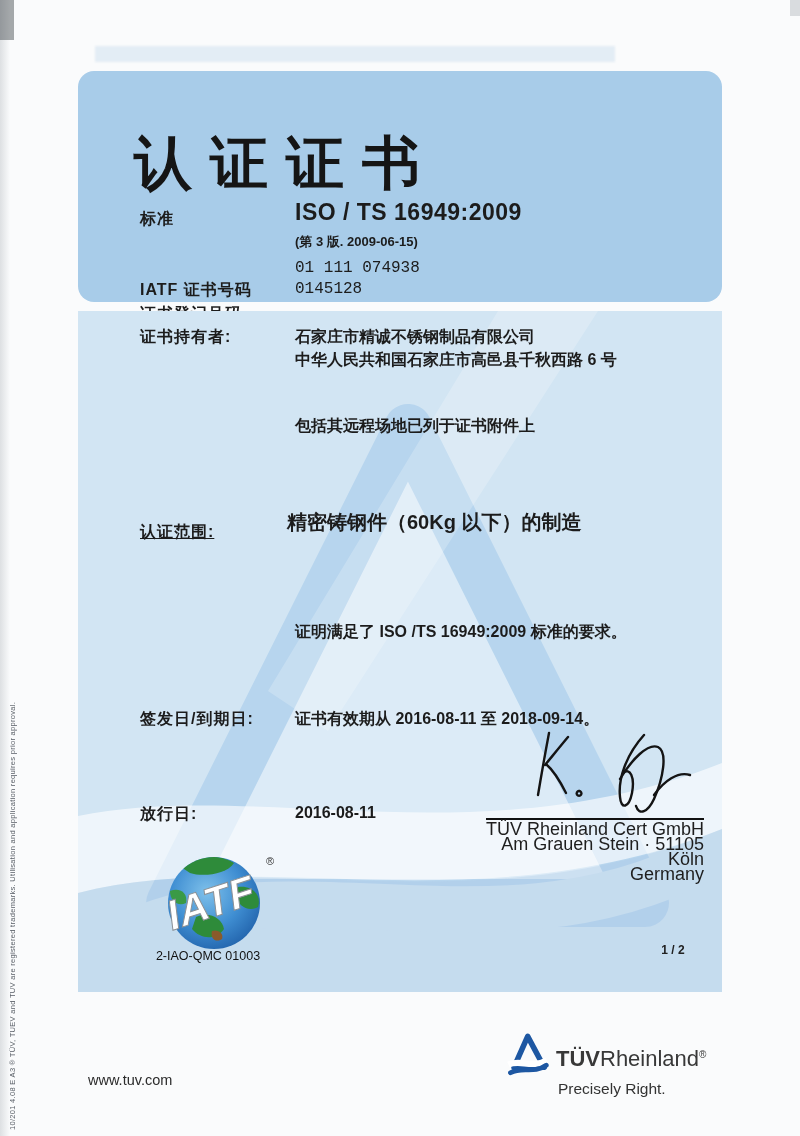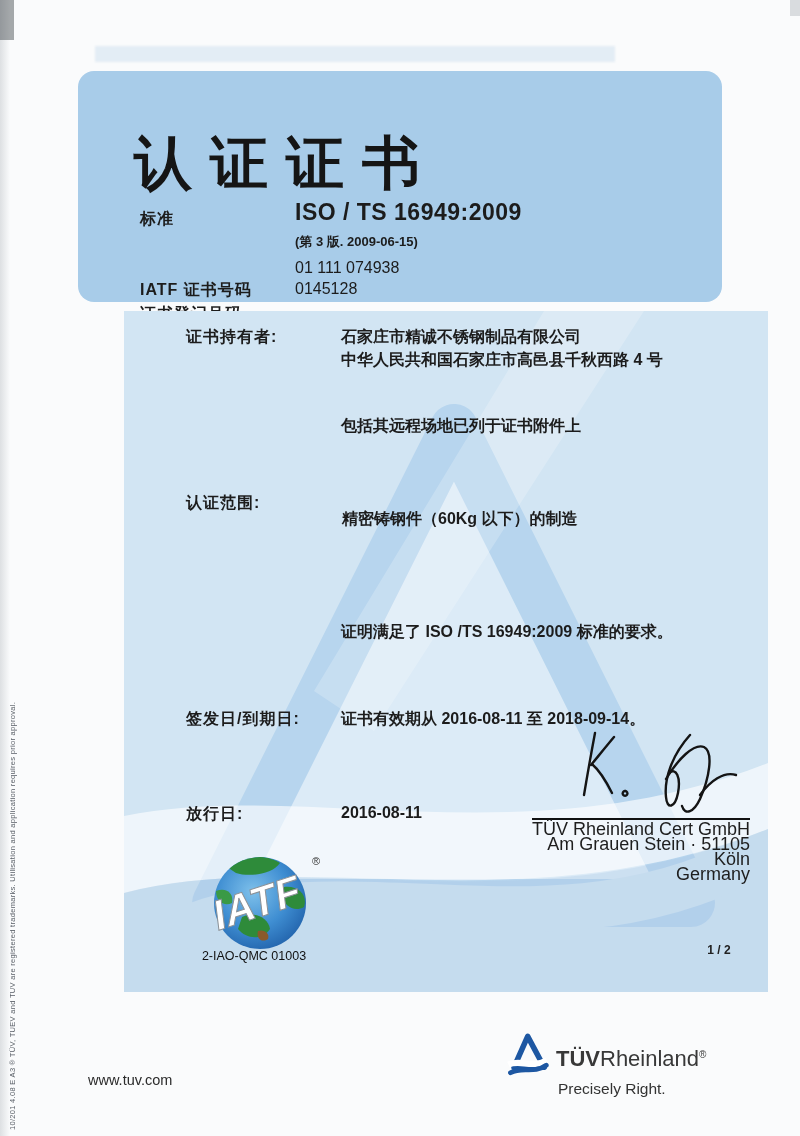"01 111 074938" .val { font-family: none -> Liberation Mono, monospace }
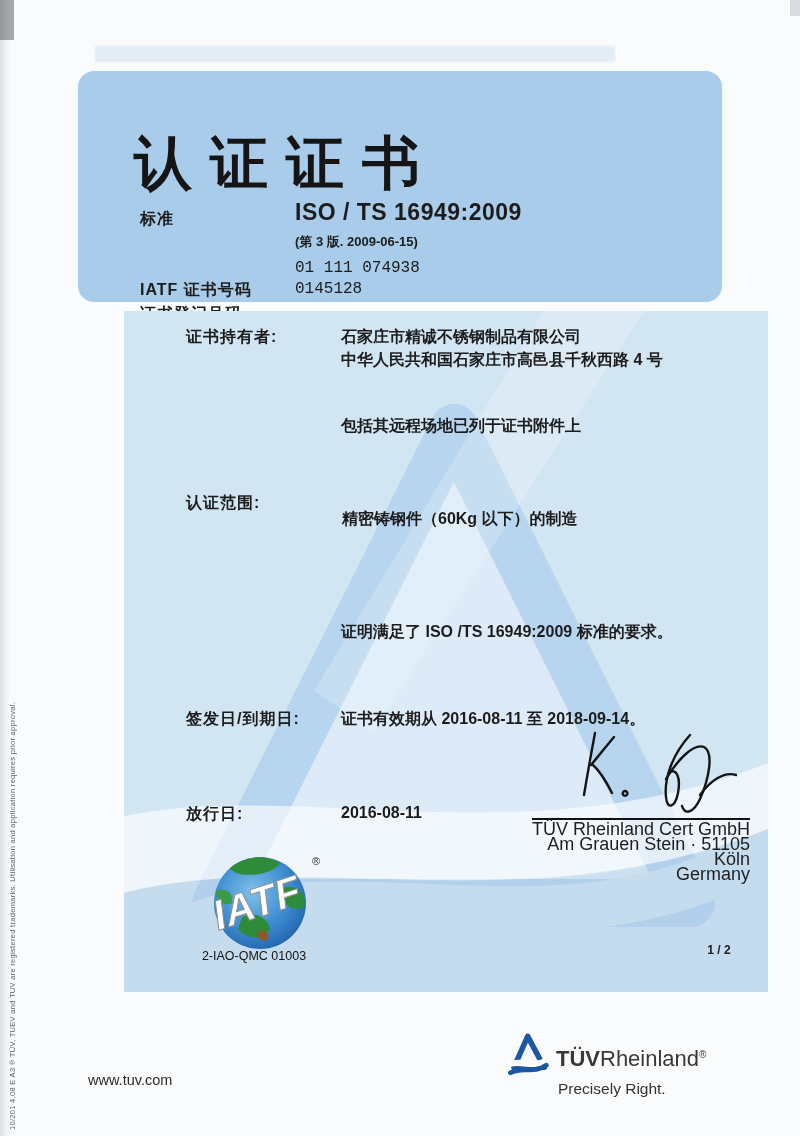"证书持有者:" .cert-body { margin-left: 46px -> none }
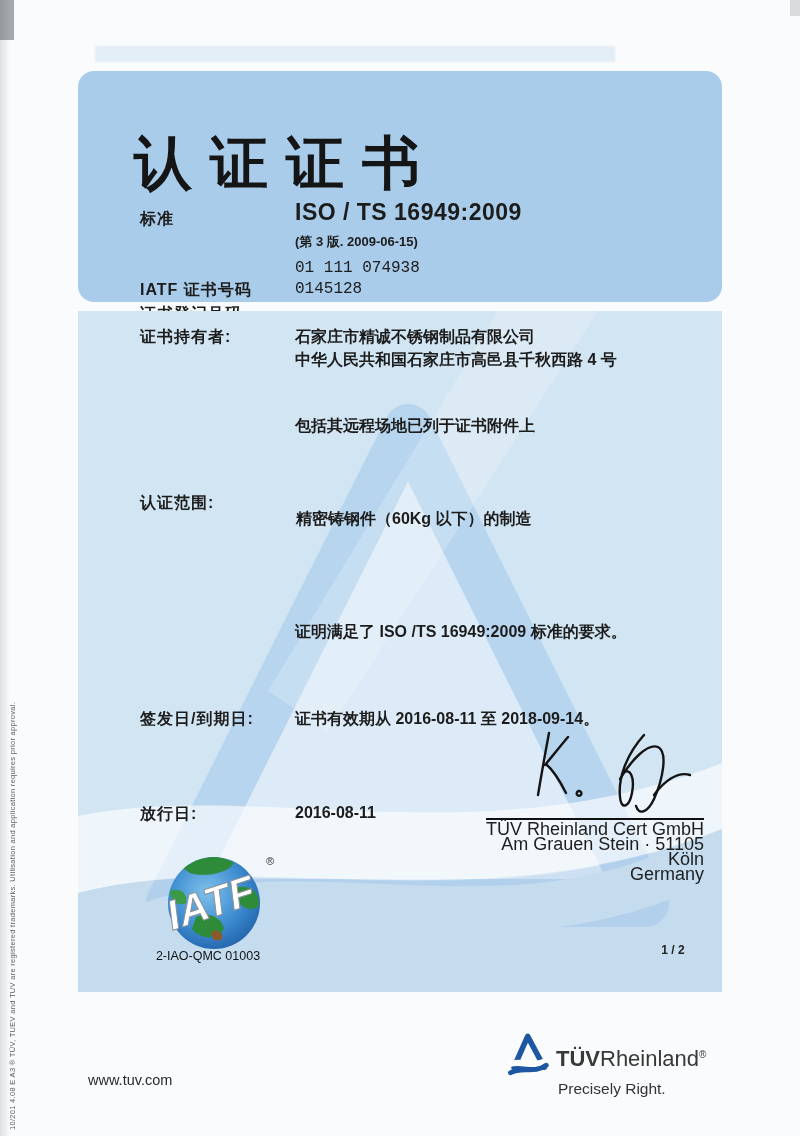"中华人民共和国石家庄市高邑县千秋西路 4 号" div { text: 4 -> 6 }
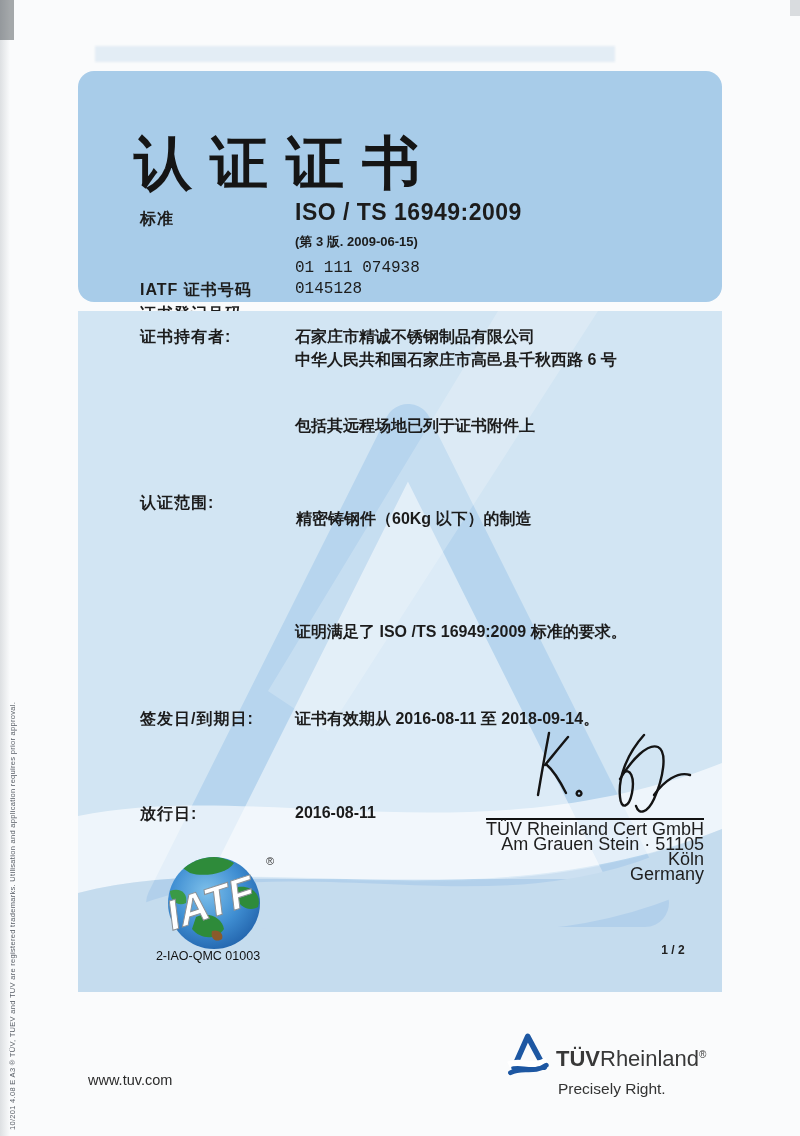"认证范围:" .scope-label { text-decoration: none -> underline; top: 182px -> 211px }
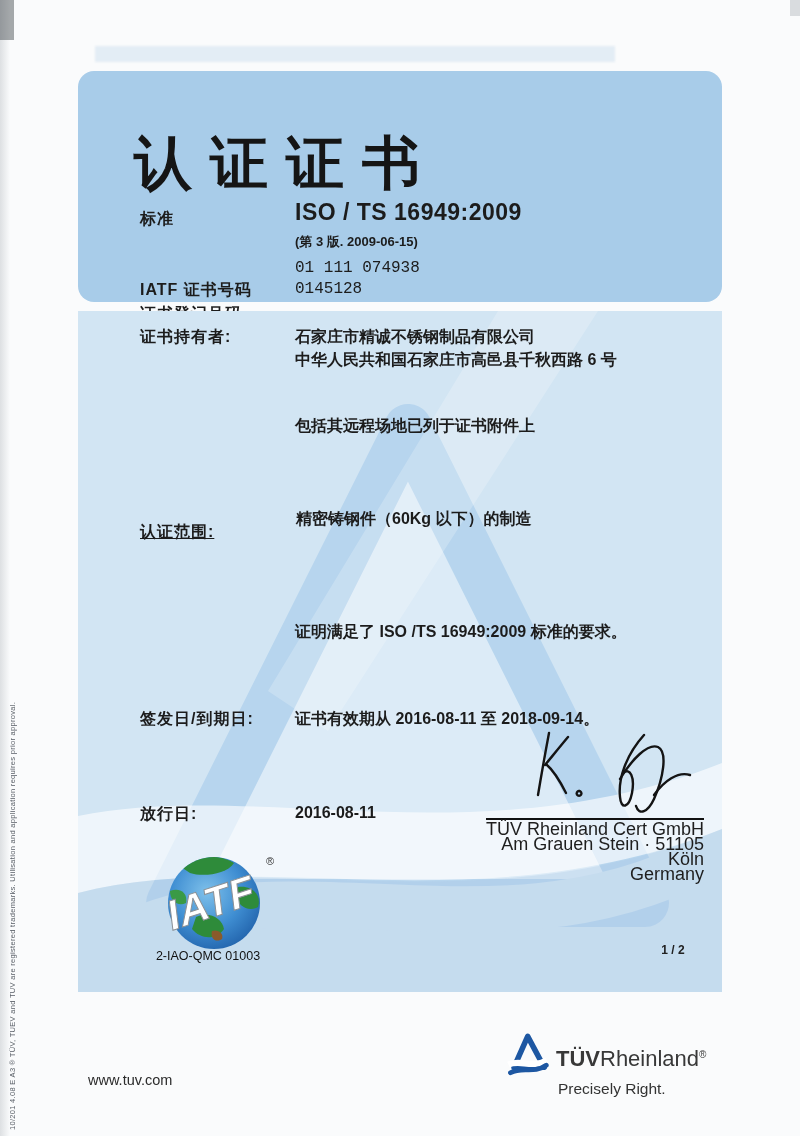"精密铸钢件（60Kg 以下）的制造" .scope-value { font-size: 16px -> 20px; left: 218px -> 209px }
